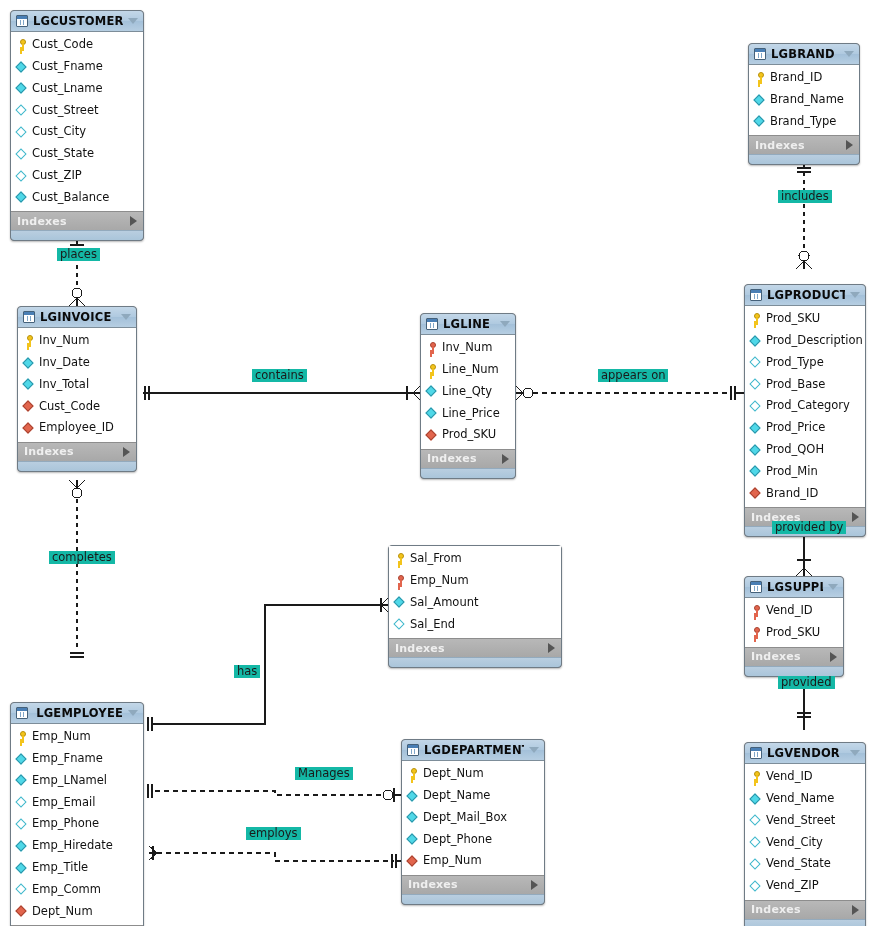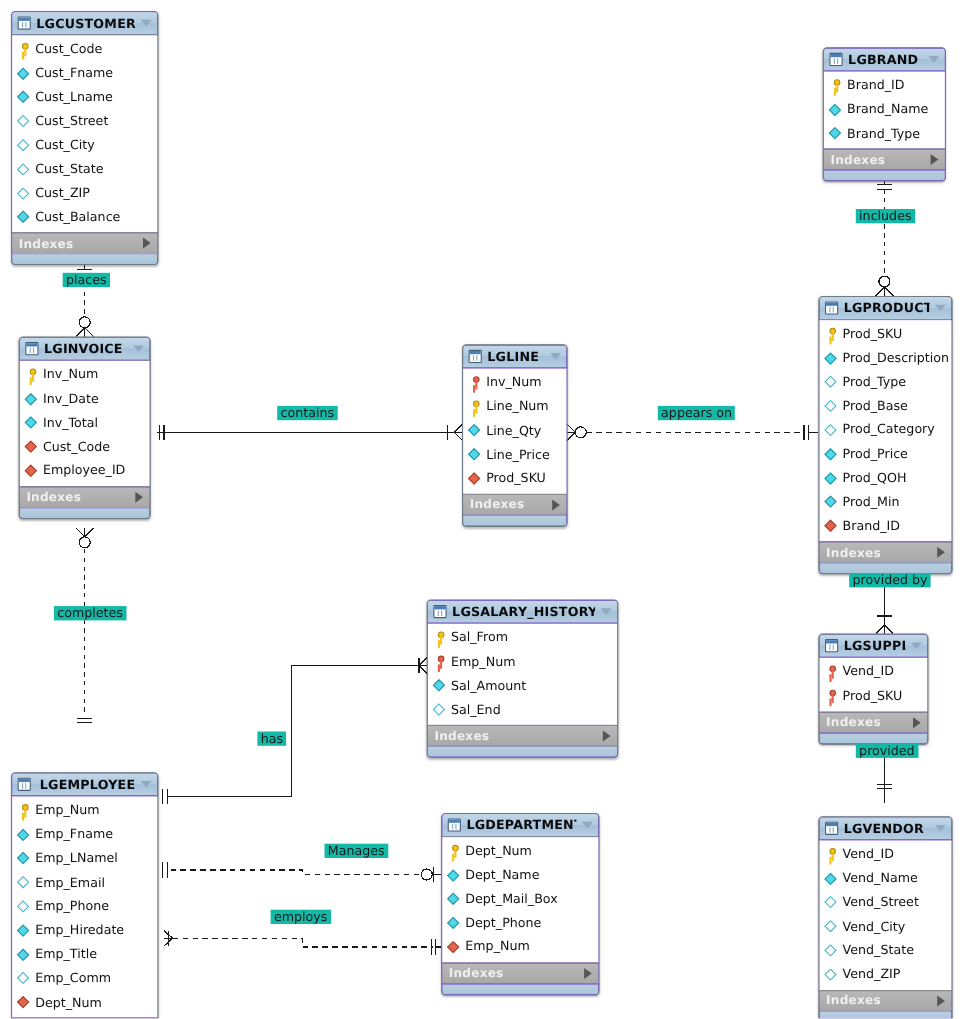"LGCUSTOMER" .entity { background: #6d28d9 -> #404040 }
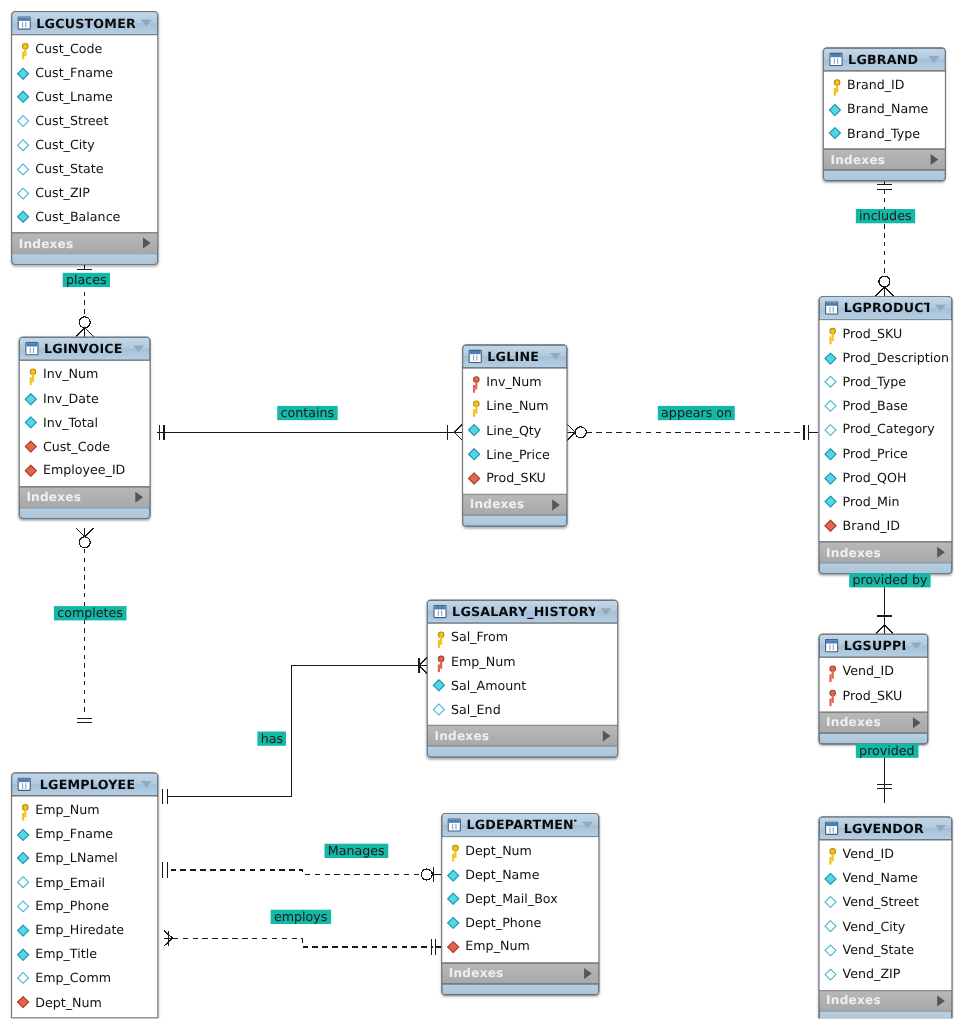"LGPRODUCT" div.entity { top: 269px -> 284px }
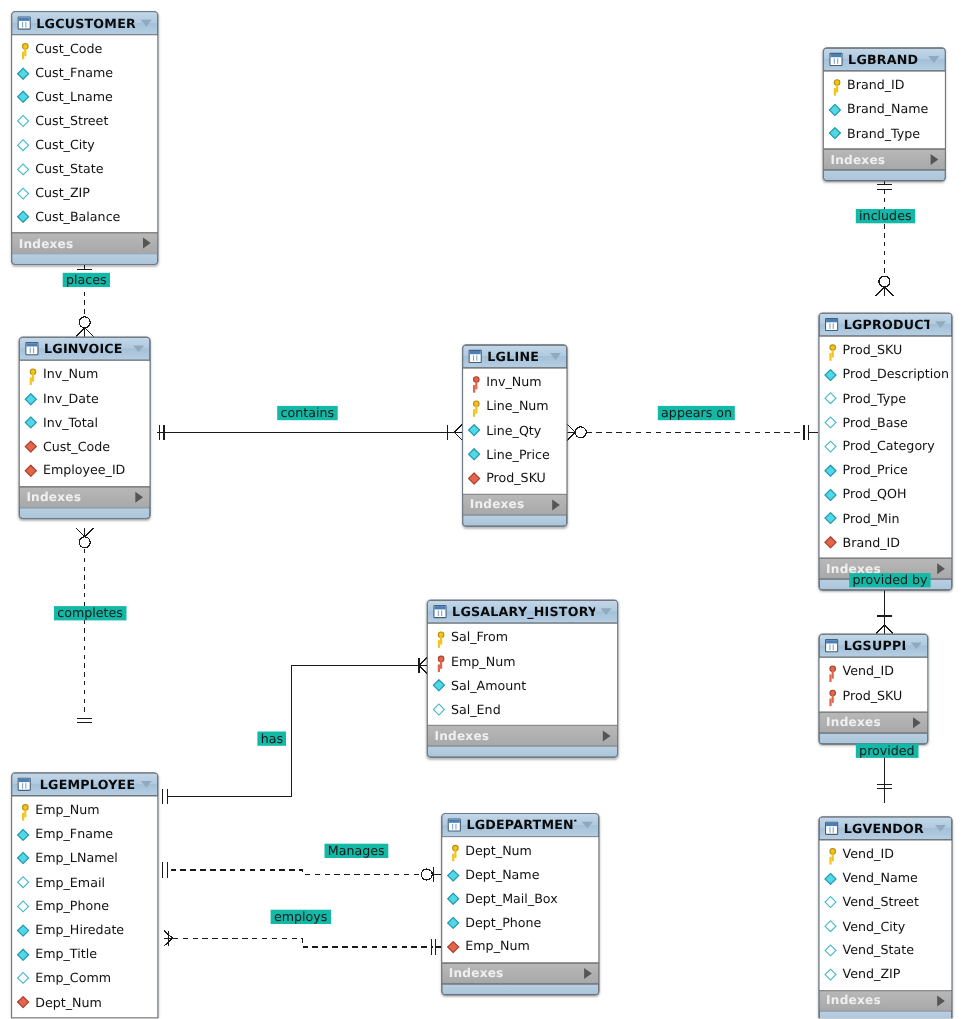"LGSALARY_HISTORY" div.ent-header { html: <div> <span></span> <span>LGSALARY_HISTORY</span> <span></span> </div> -> none }
